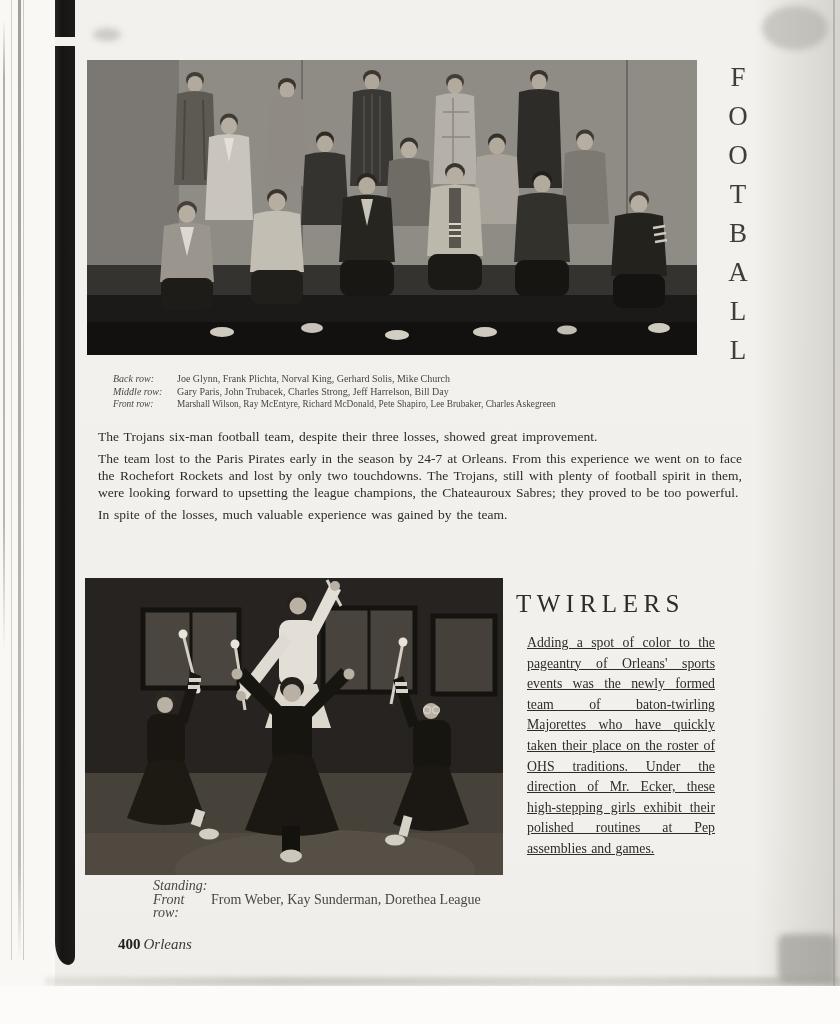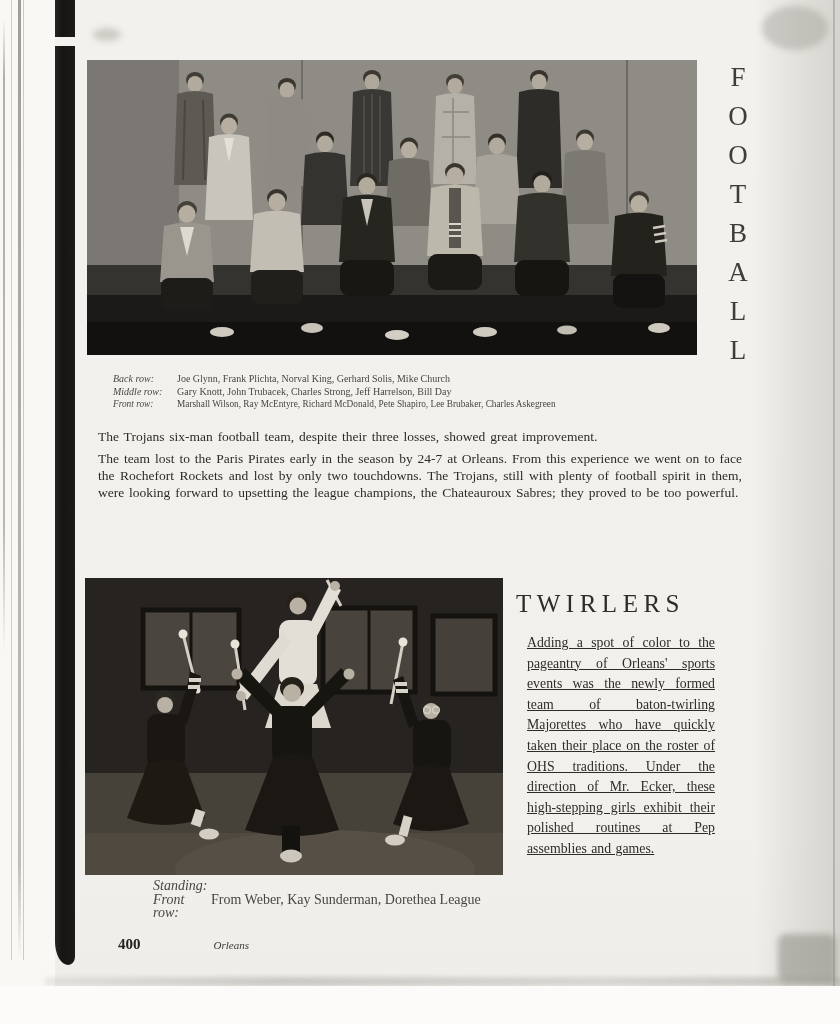"Gary Knott, John Trubacek, Charles" span.names { text: Knott -> Paris }
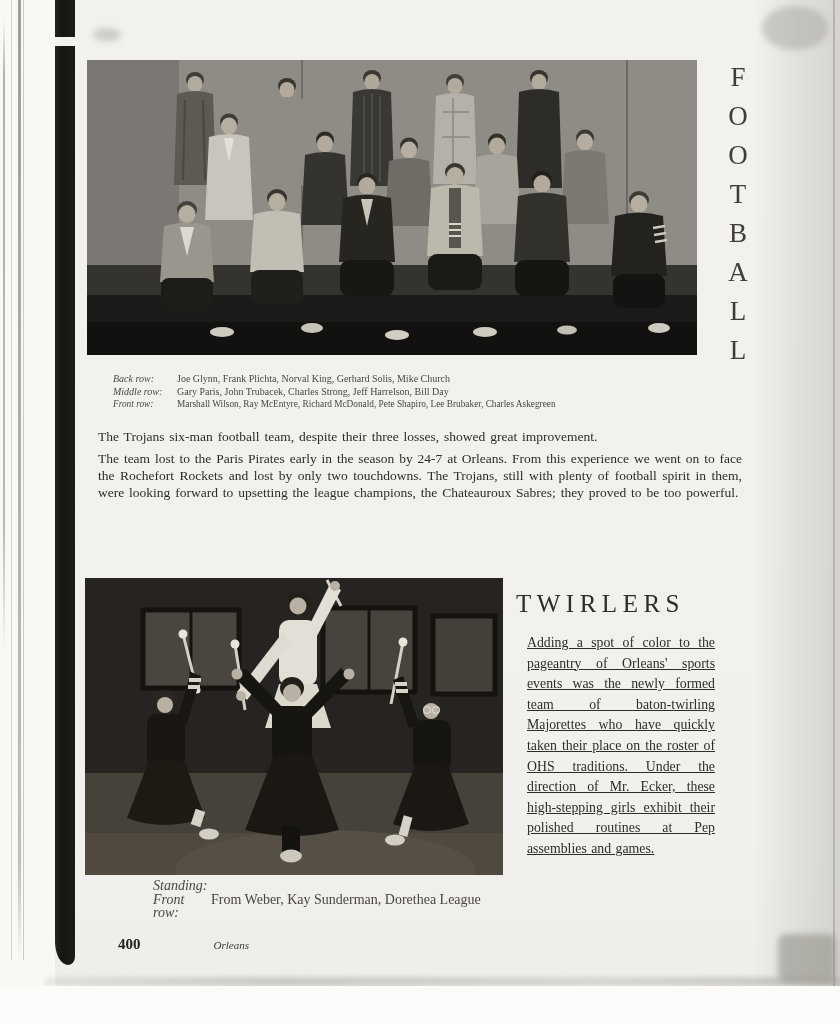"In spite of the losses," p { html: none -> <p>In spite of the losses, much valuable experience was gained by the team.</p> }
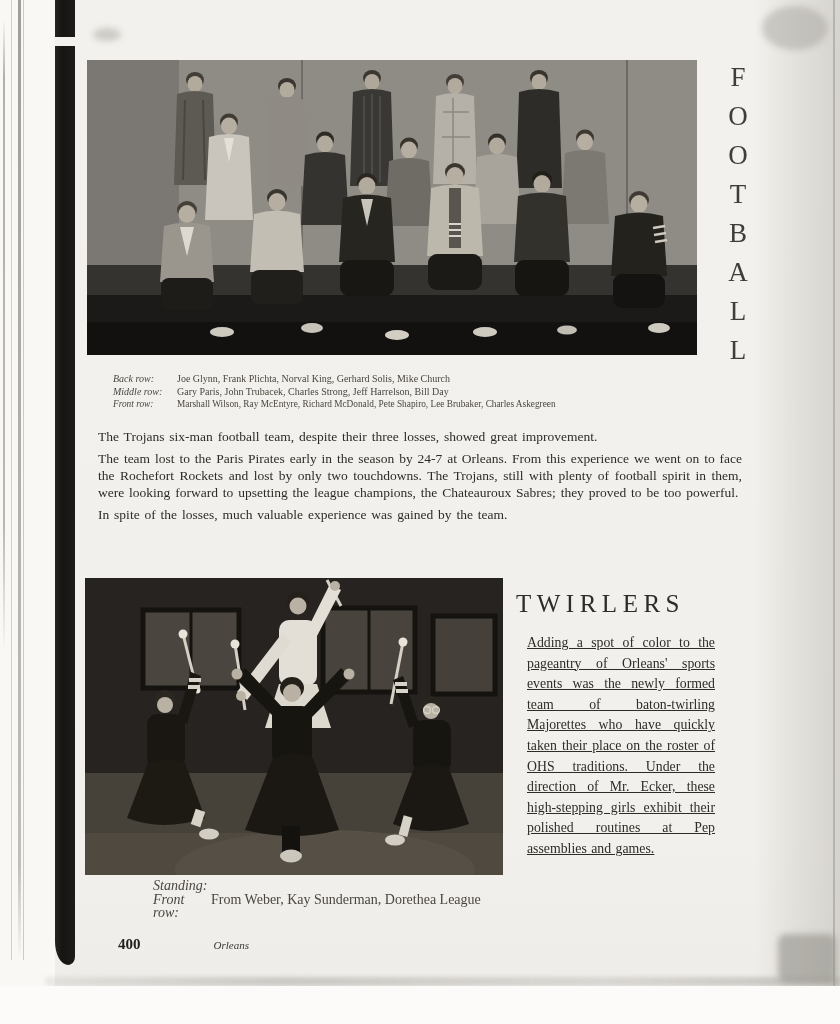"400" .footer { gap: 48px -> none }
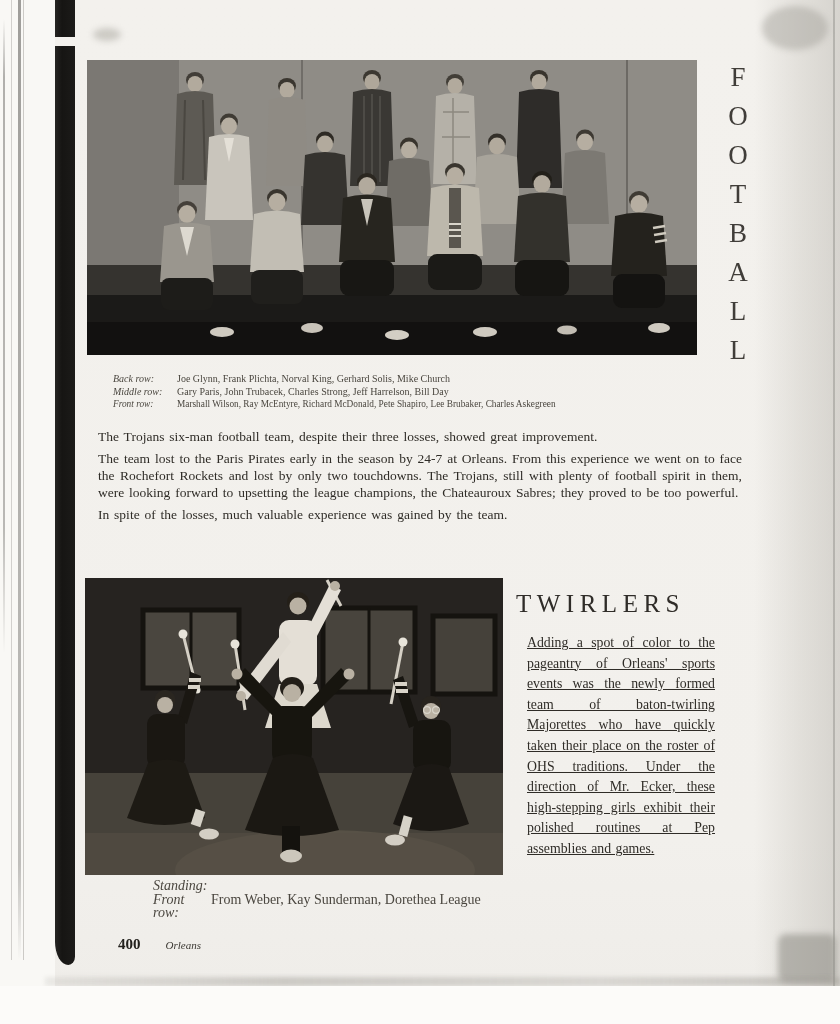"Orleans" .book-title { font-size: 11px -> 15px; margin-left: 25px -> 3px }
